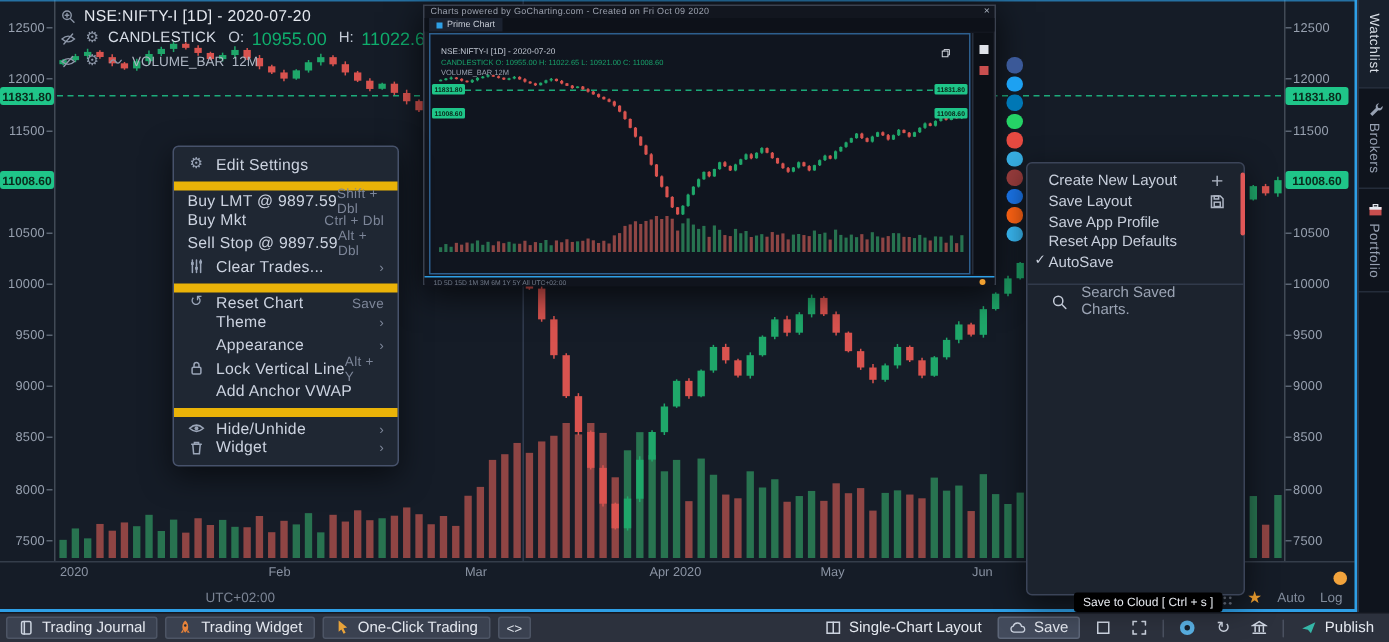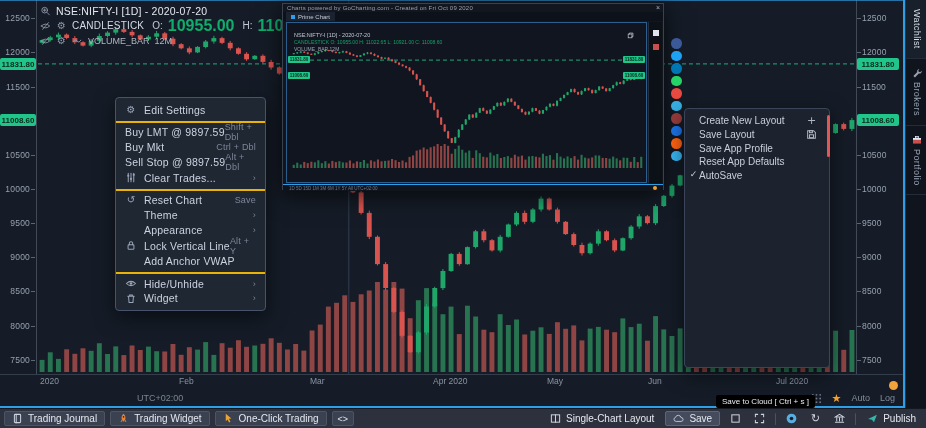"10955.00" .oval { font-size: 16px -> 12px; font-weight: bold -> normal }
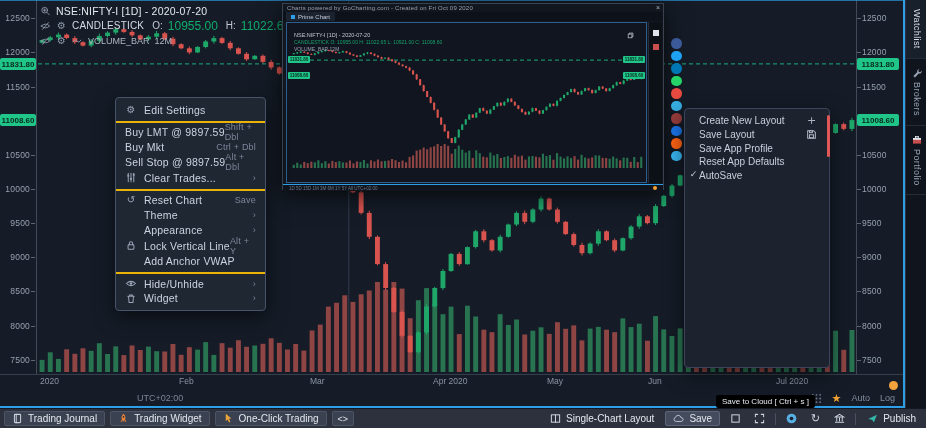"Buy LMT @ 9897.59" .cm-item.sec { border-top: 2px solid #eab308 -> 6px solid #eab308 }
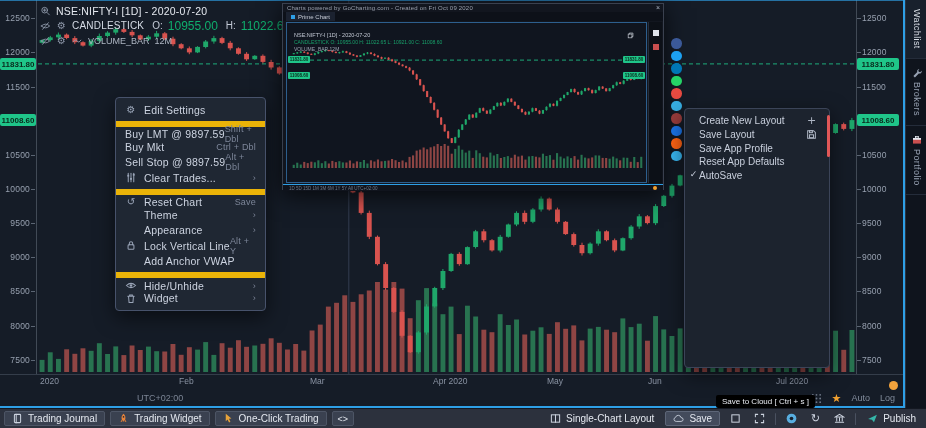"Search Saved Charts." div { html: none -> <div> <span> <svg> <circle></circle> <line></line> </svg> </span> <span>Search Saved Charts.</span> </div> }
